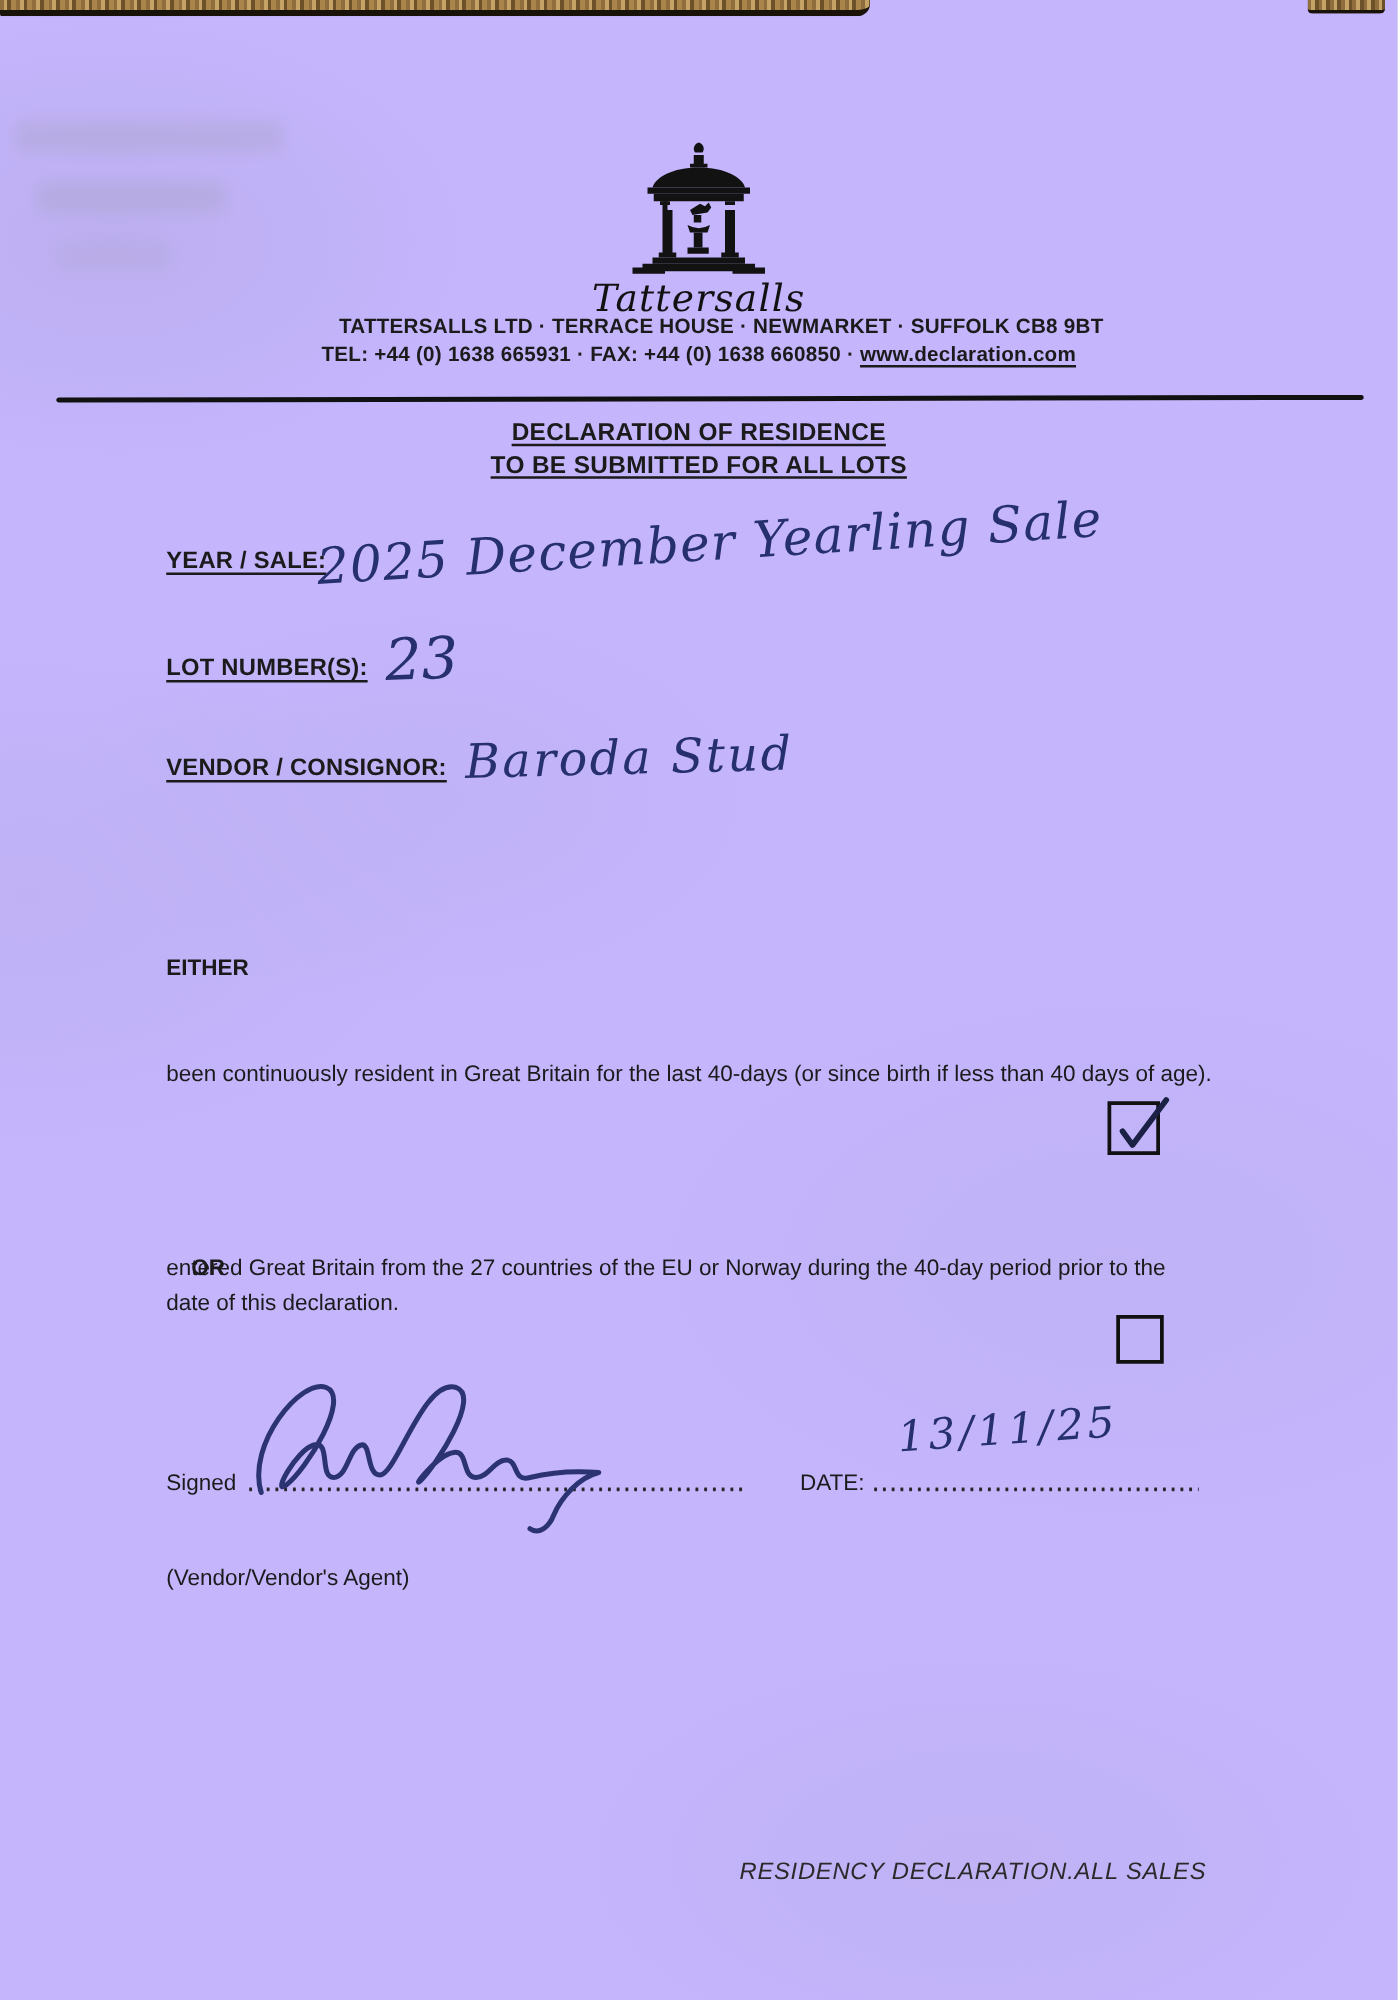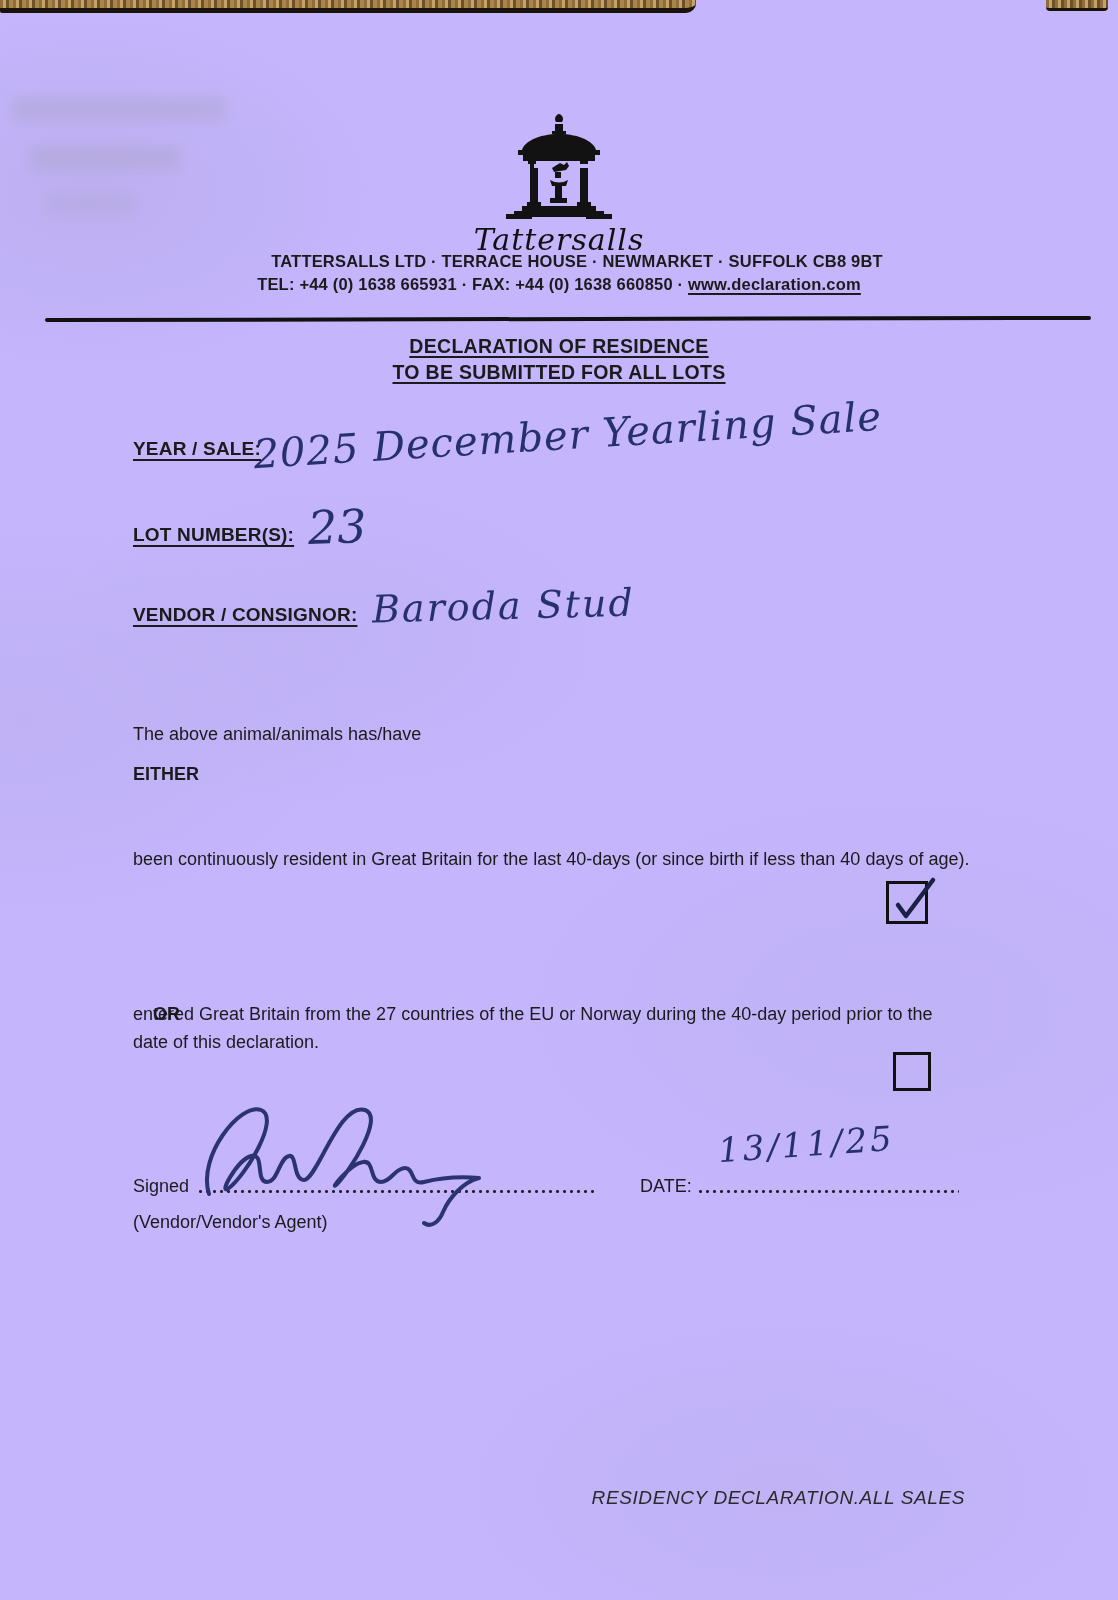"The above animal/animals has/have" div.bodytext { html: <div>The above animal/animals has/have</div> -> none }
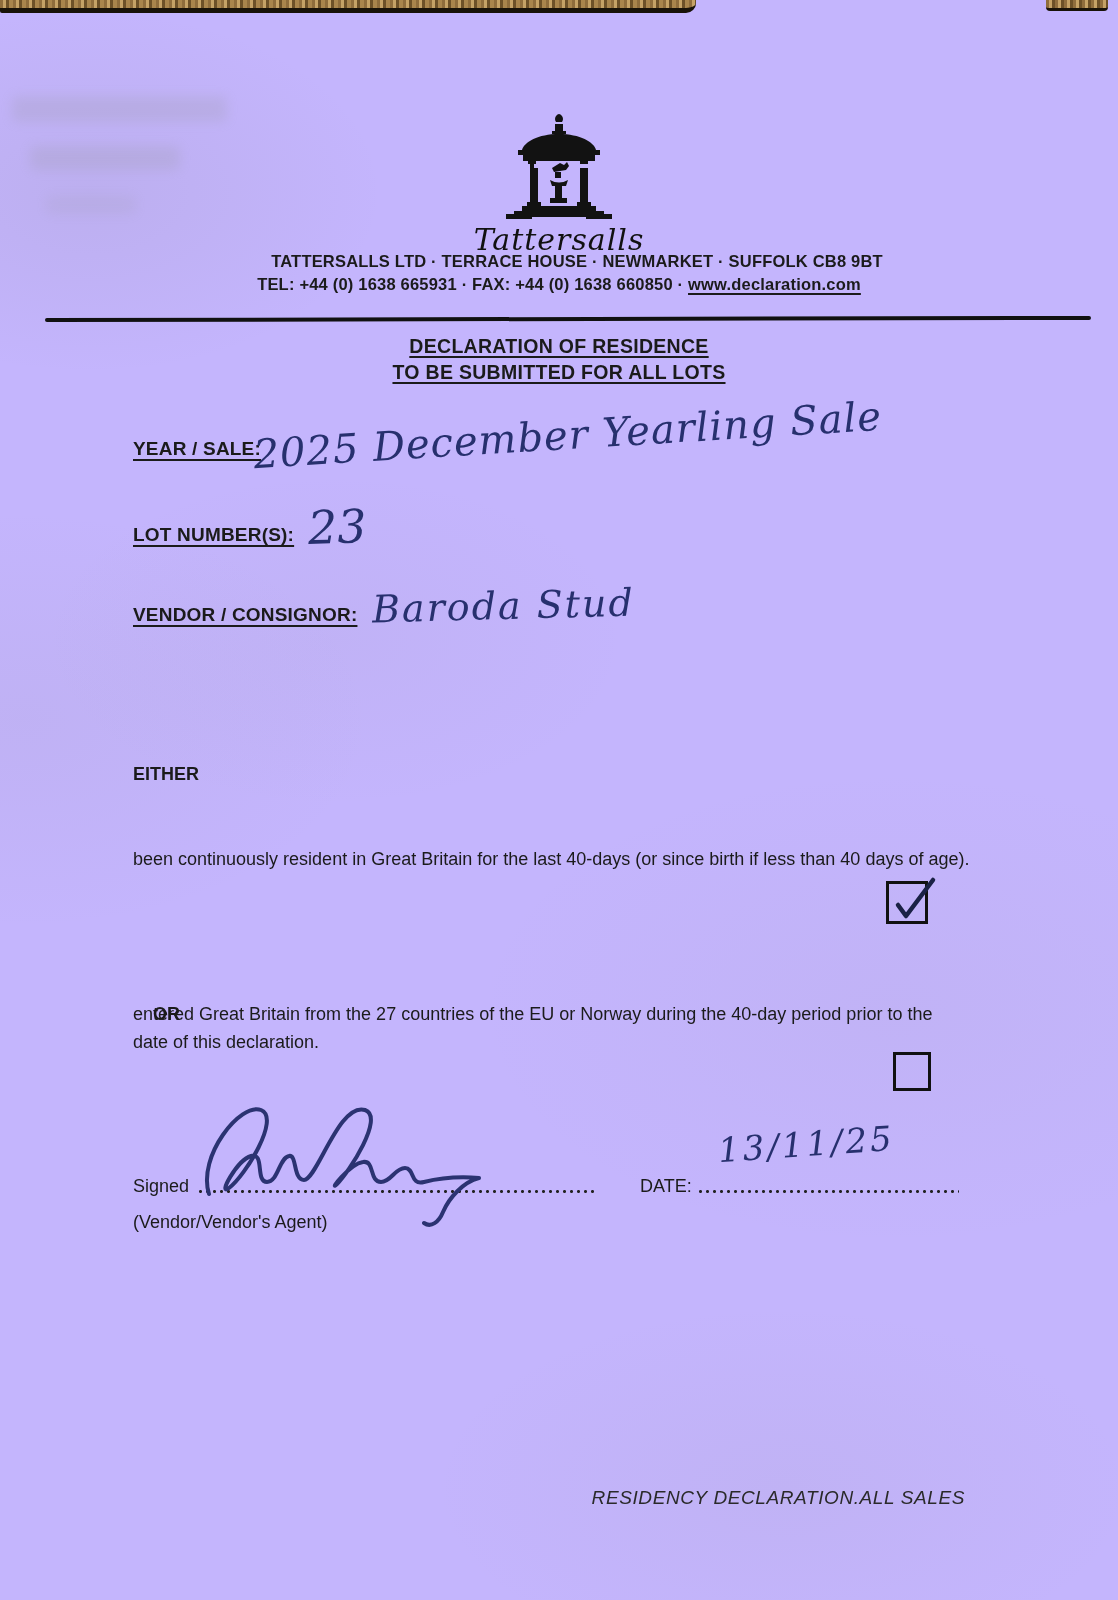"(Vendor/Vendor's Agent)" div.bodytext { top: 1208px -> 1248px }
